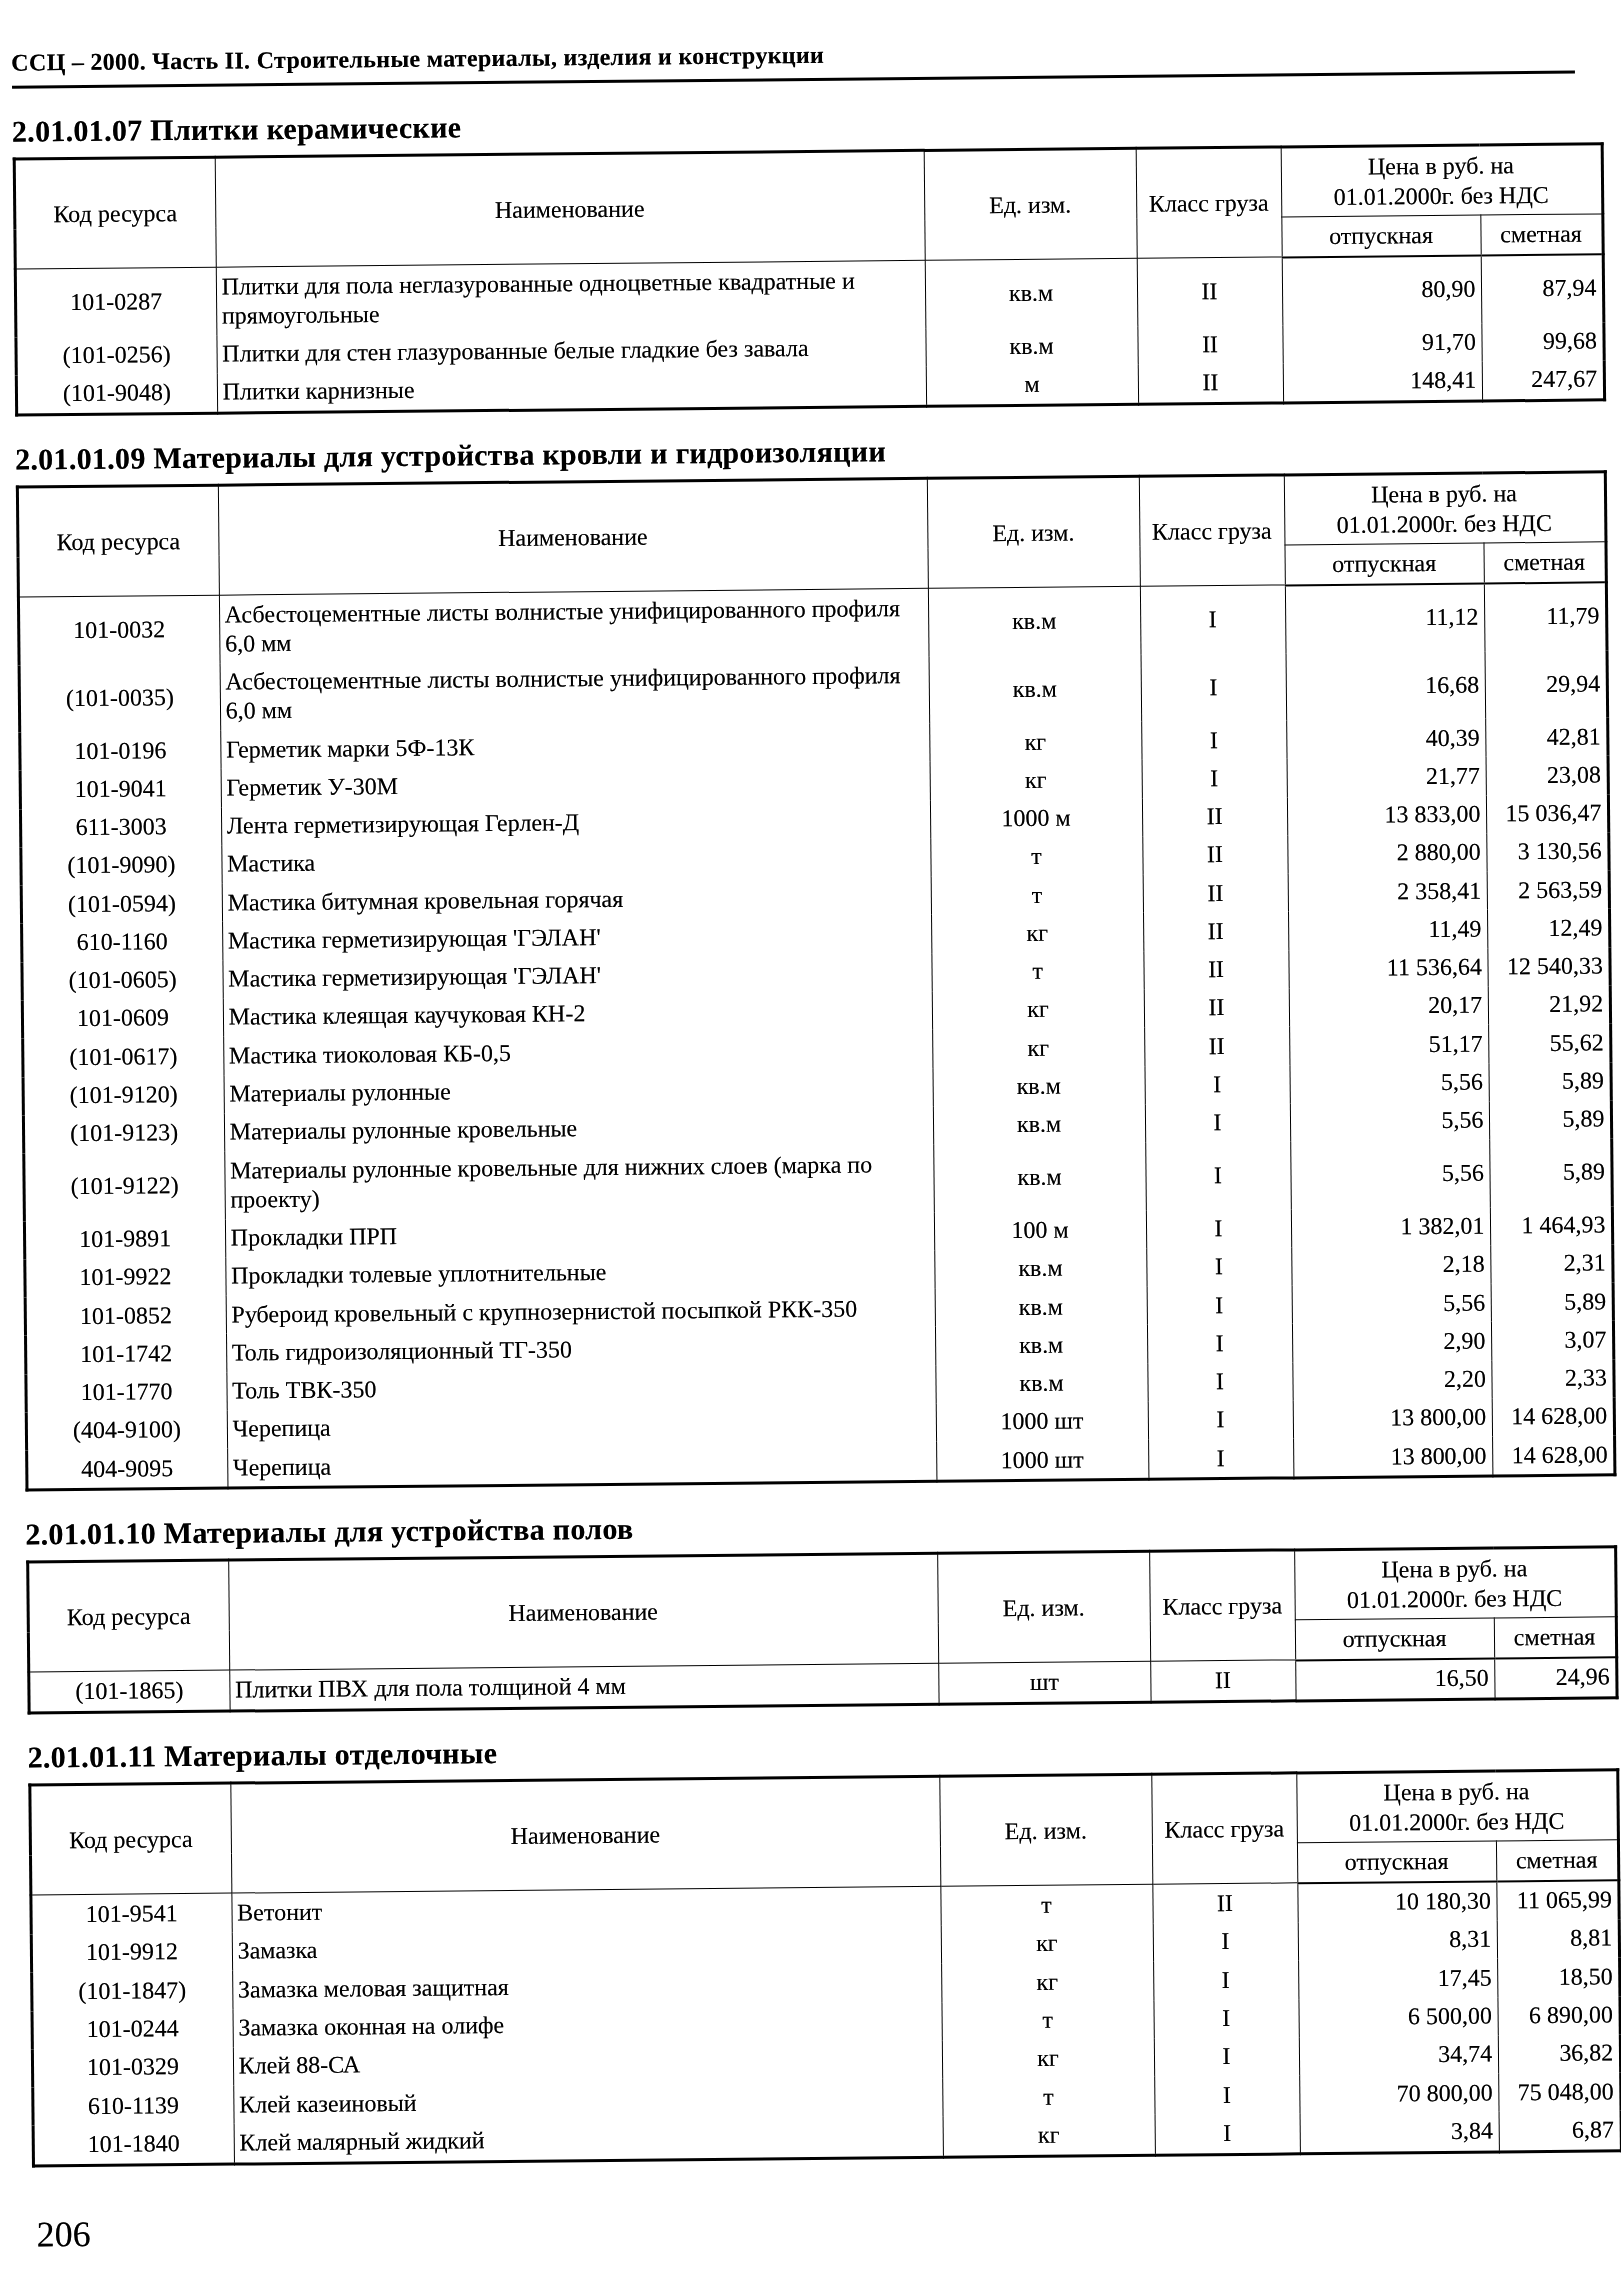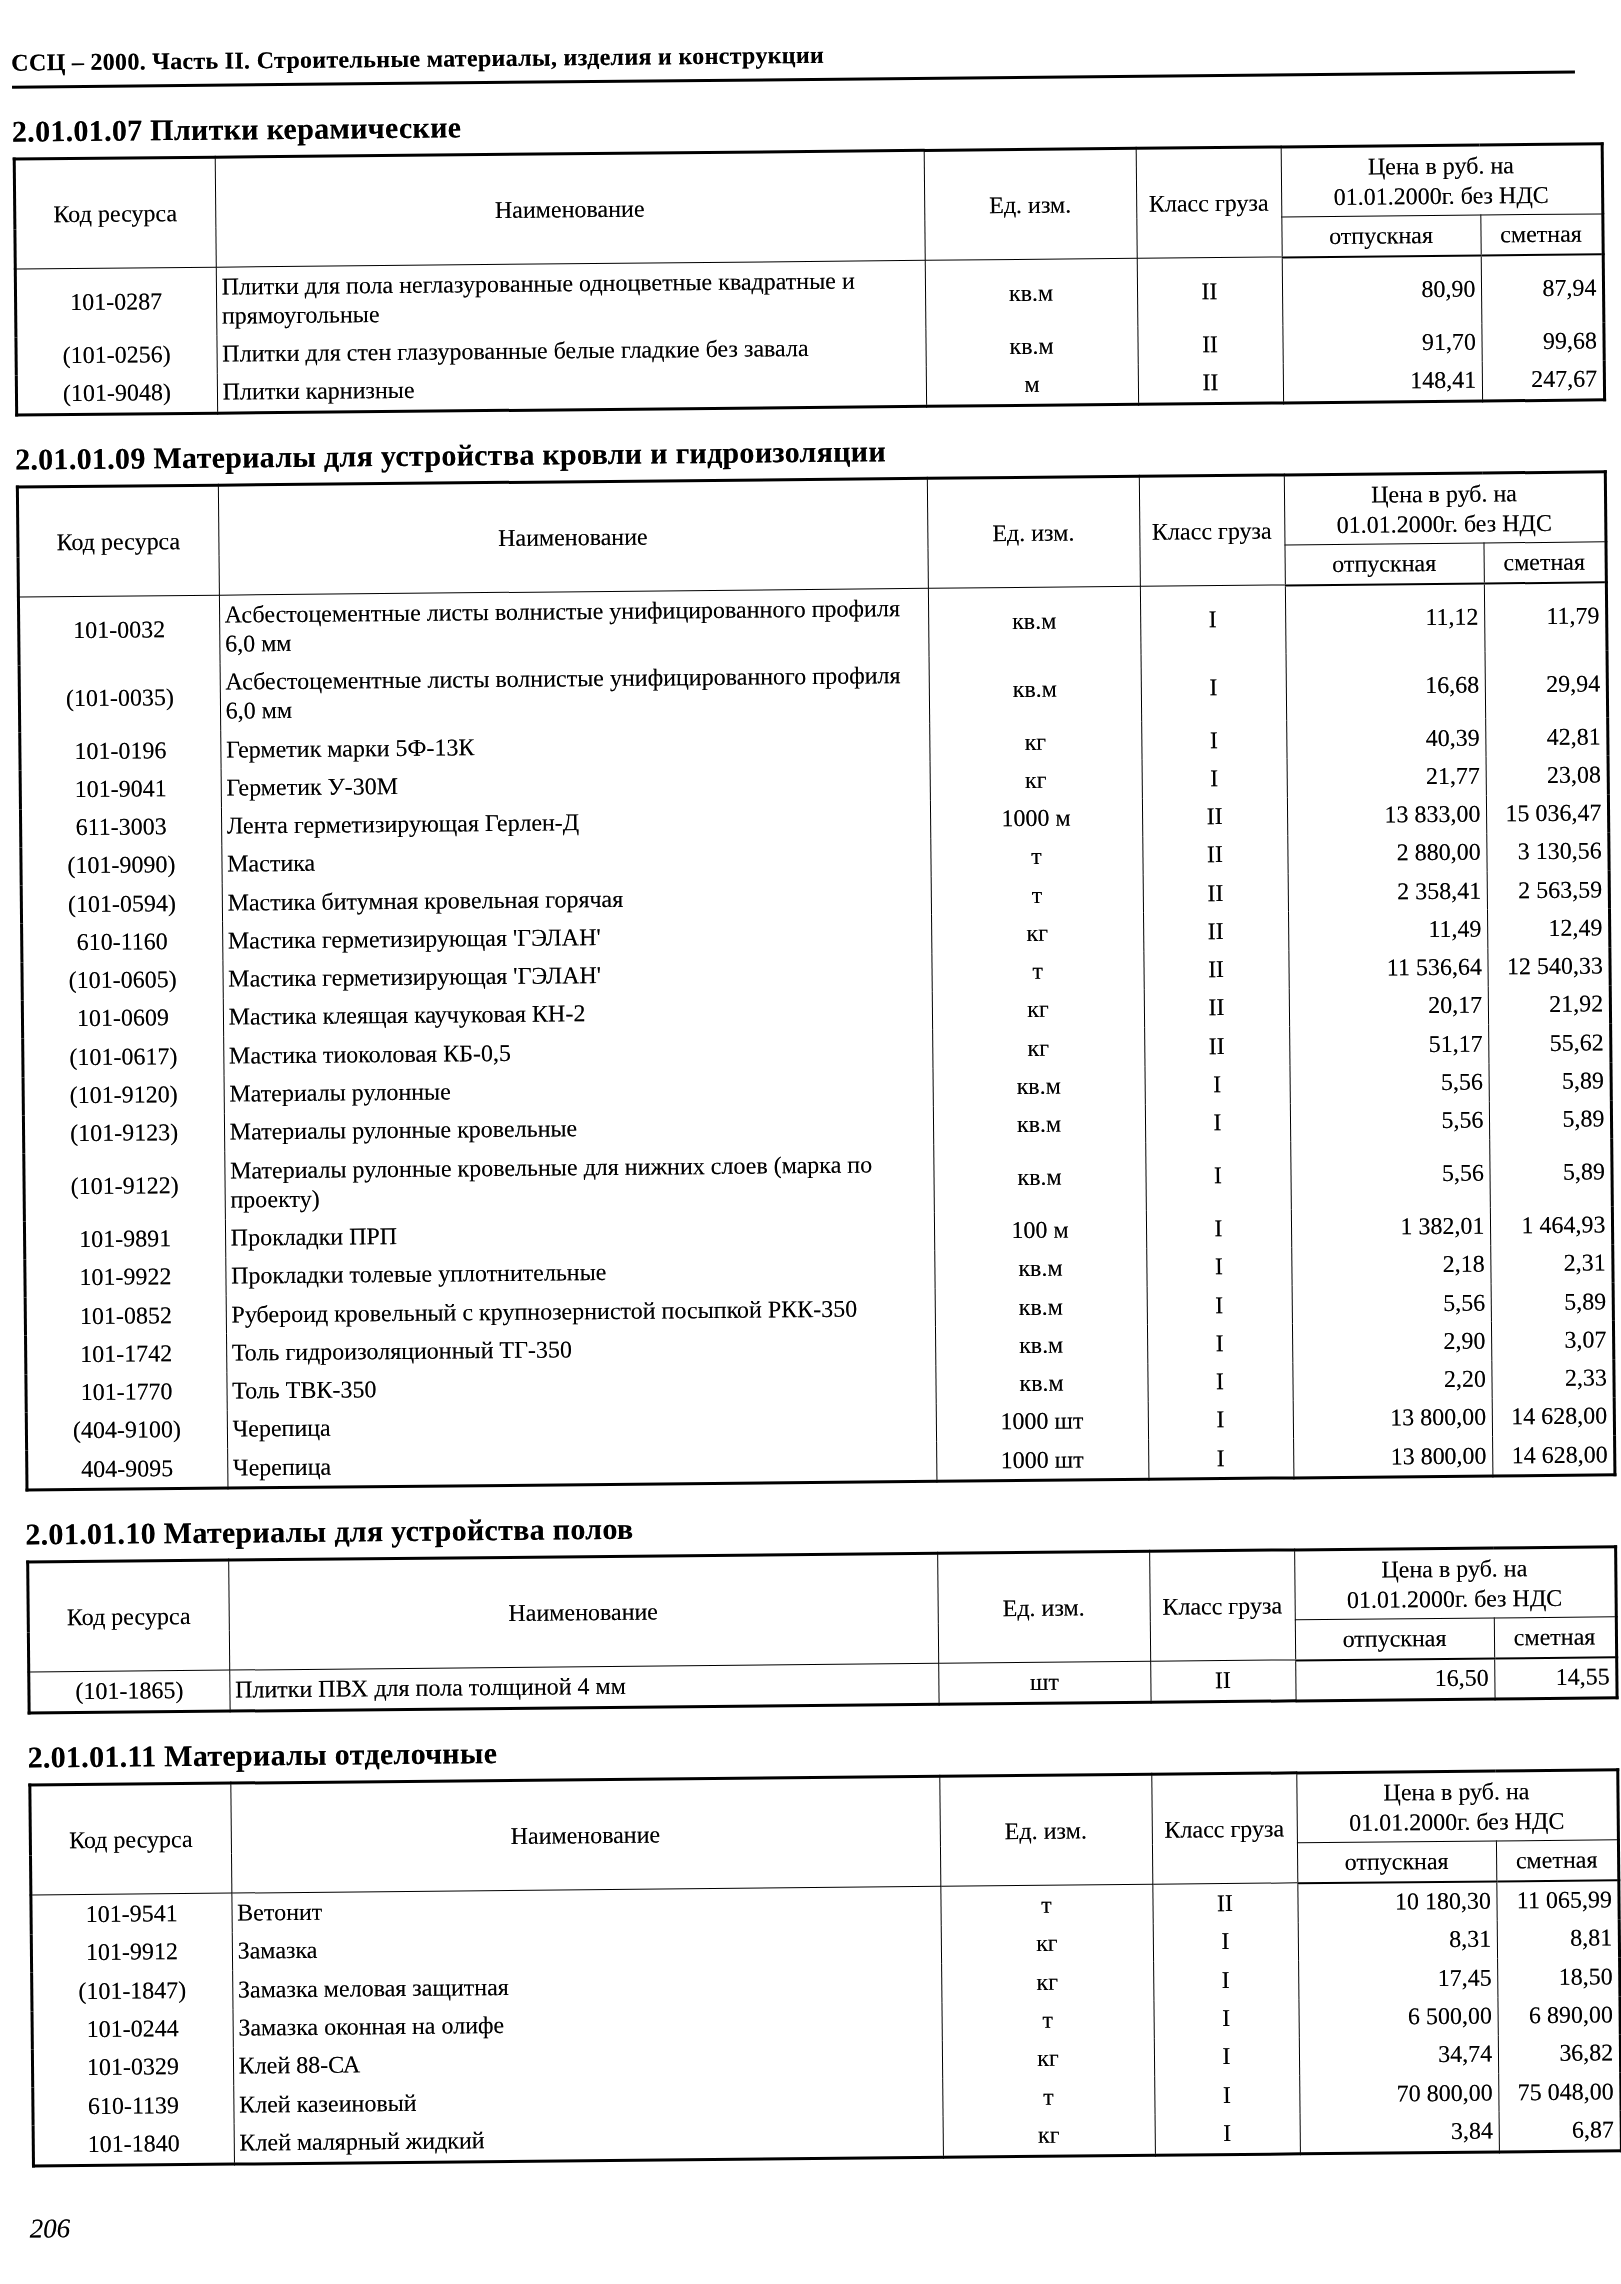"14,55" td.cell-price { text: 14,55 -> 24,96 }
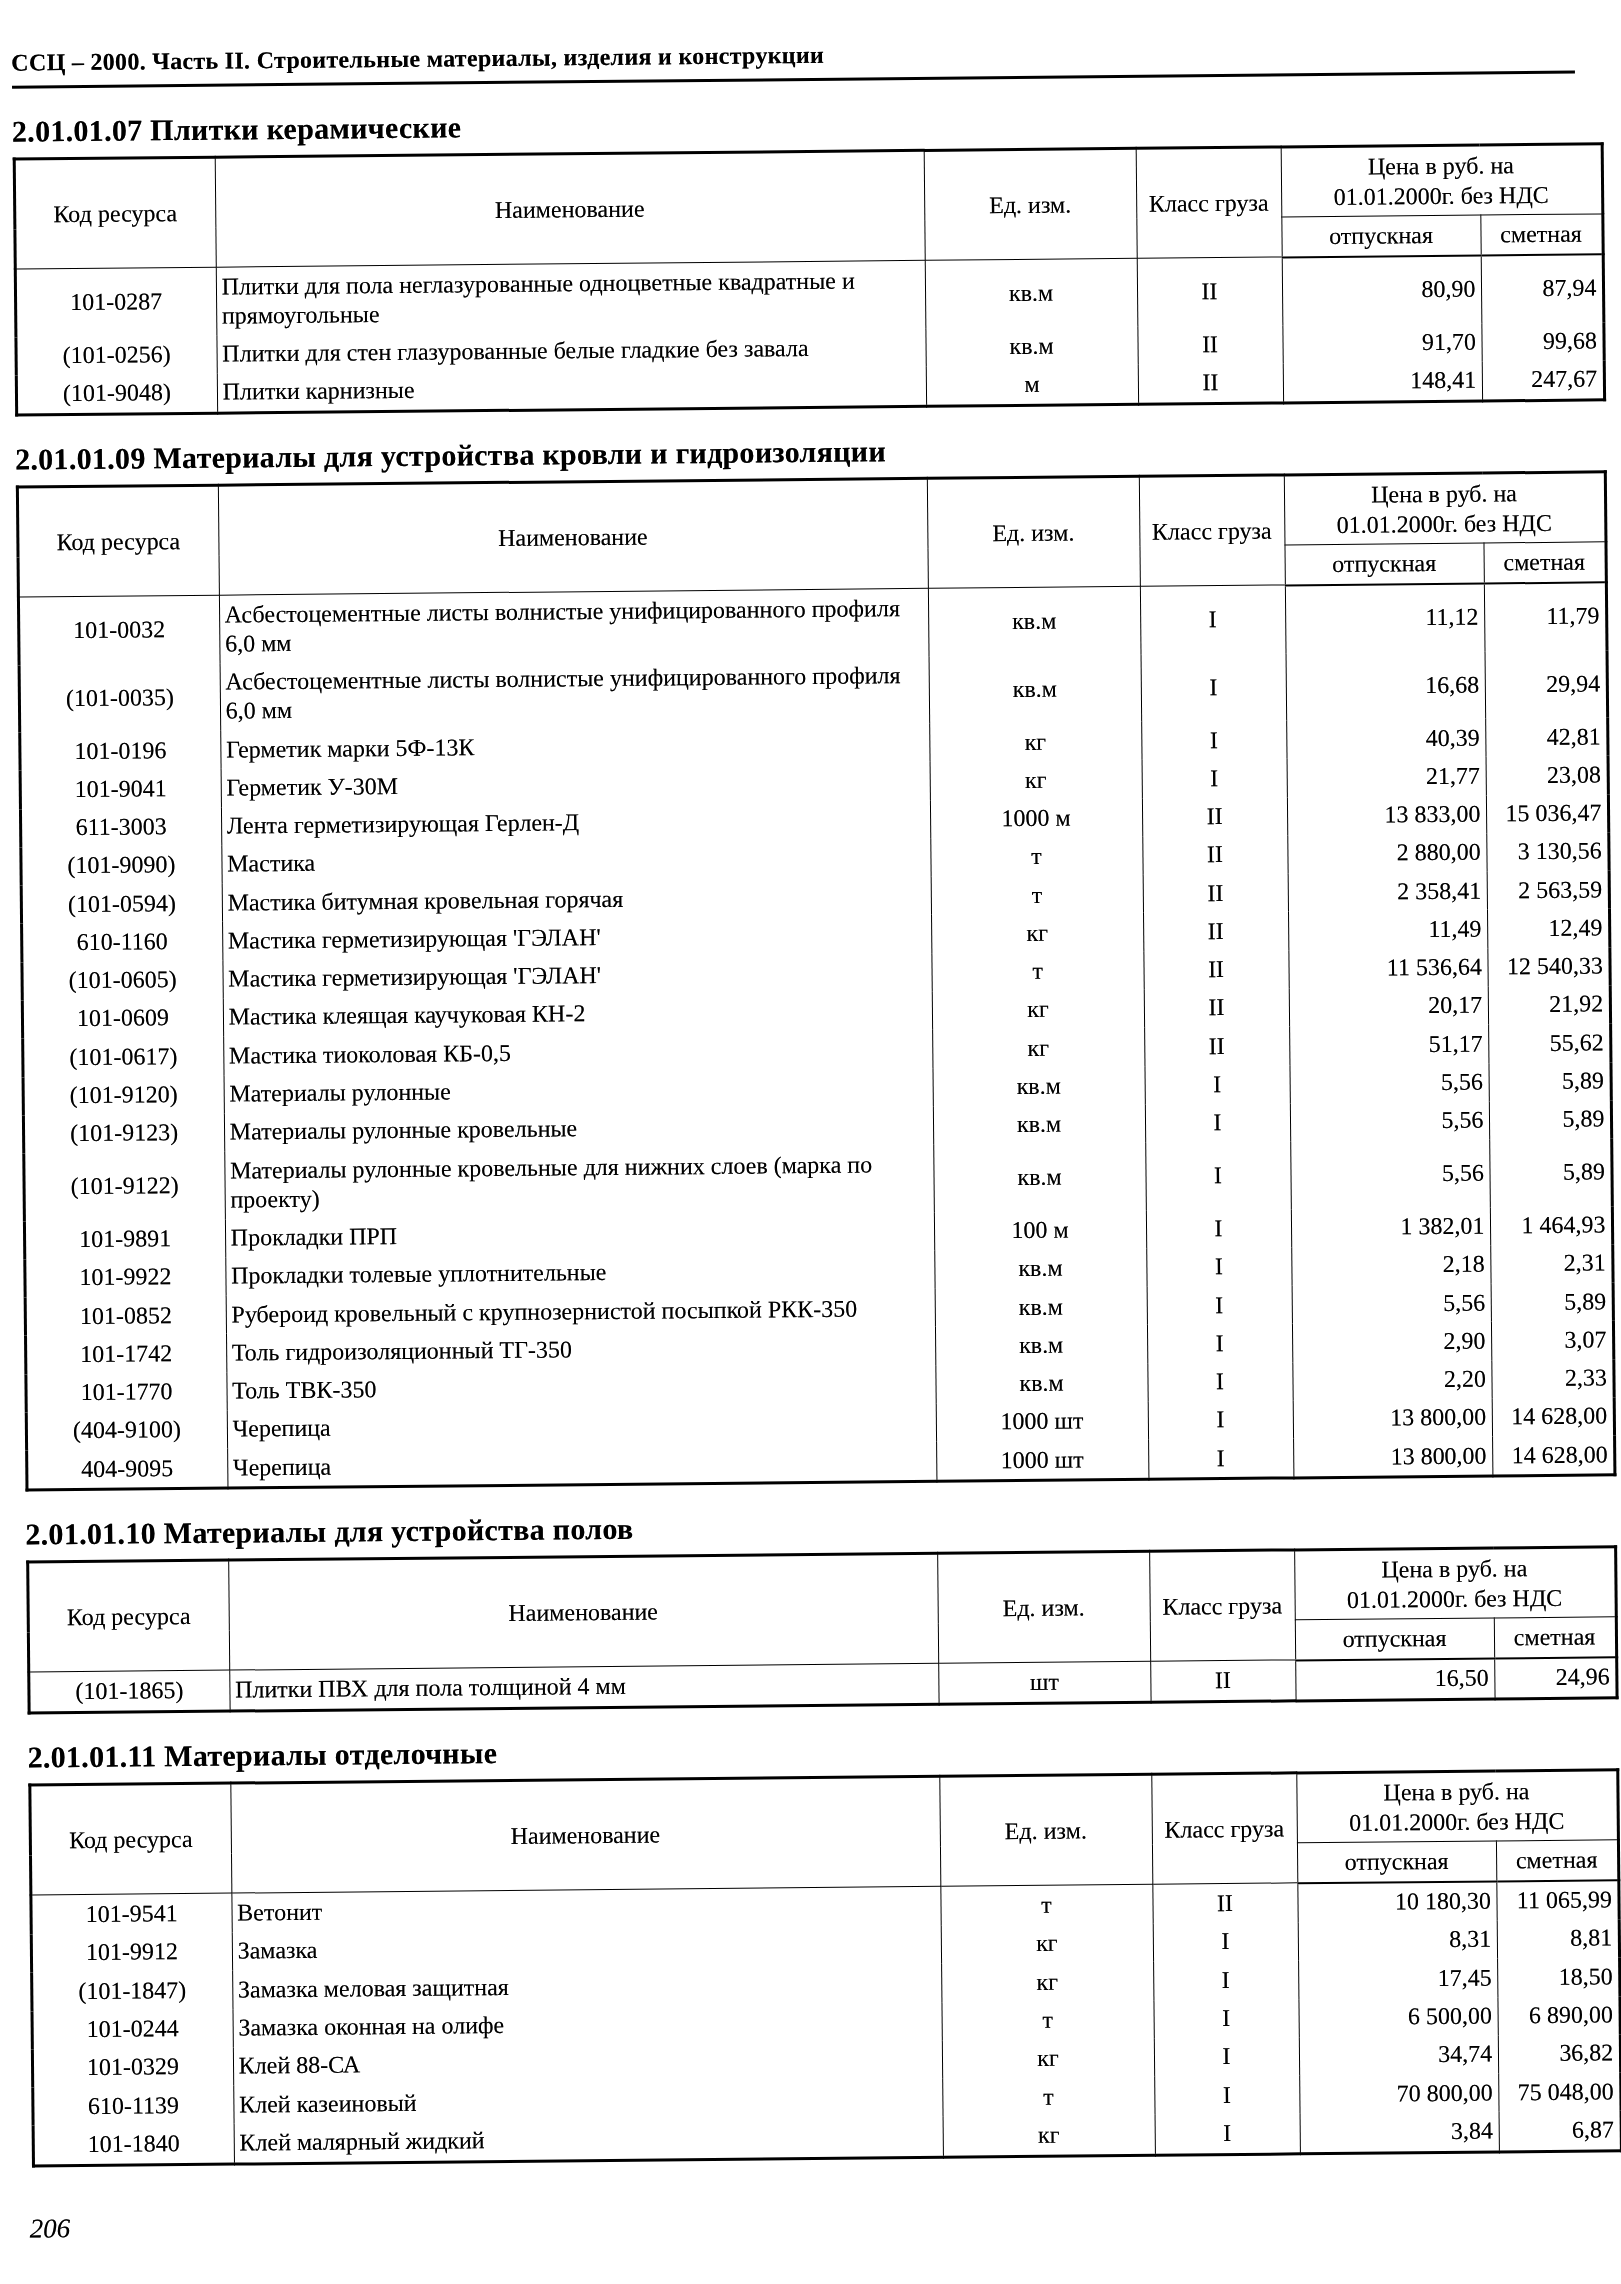"206" .page-number { font-size: 27px -> 36px; font-style: italic -> none; left: 17px -> 24px }
